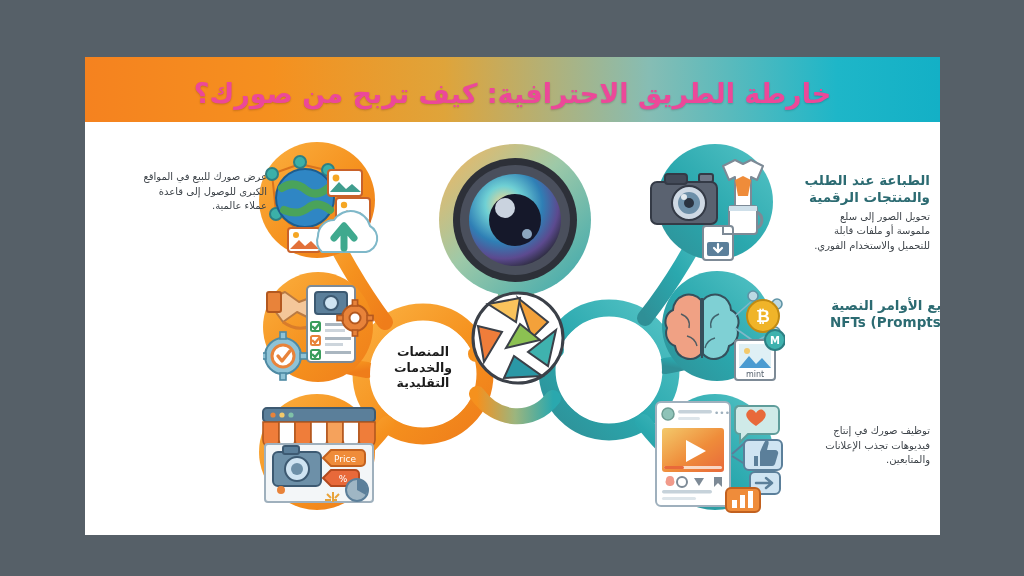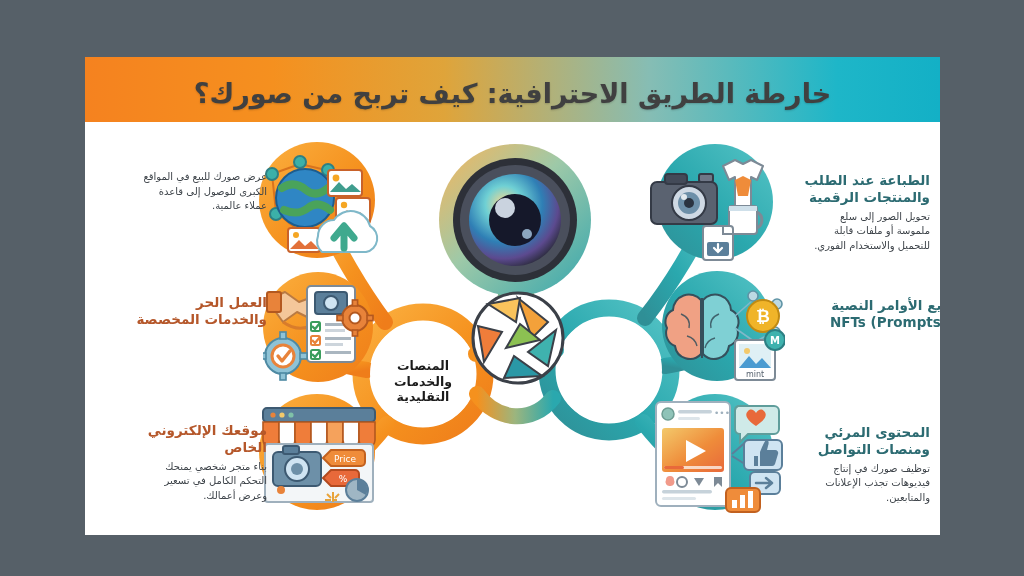"خارطة الطريق الاحترافية: كيف تربح" .header-title { color: #404040 -> #ec4899 }
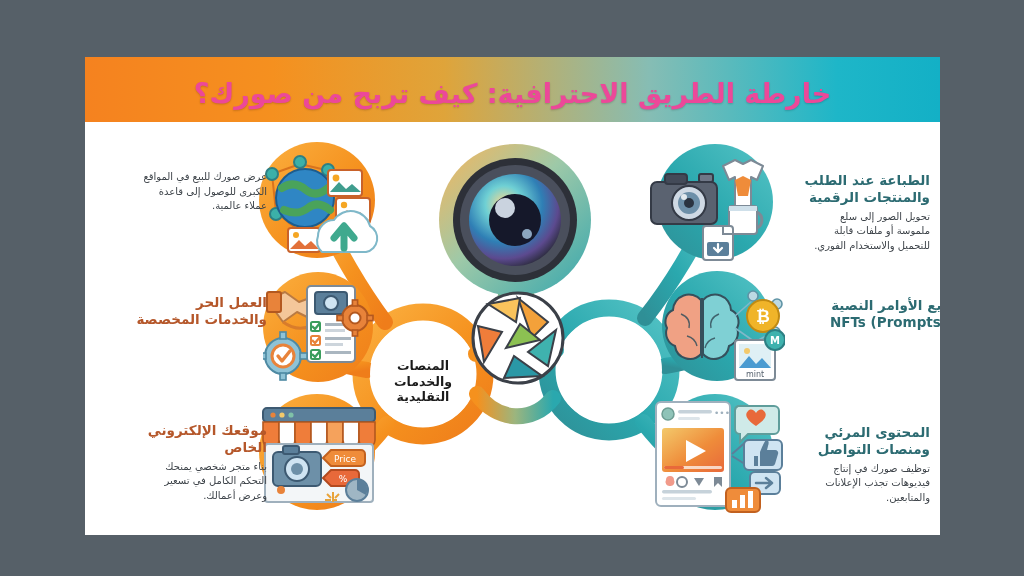"العمل الحر" h3 { html: <h3>العمل الحر والخدمات المخصصة</h3> -> none }
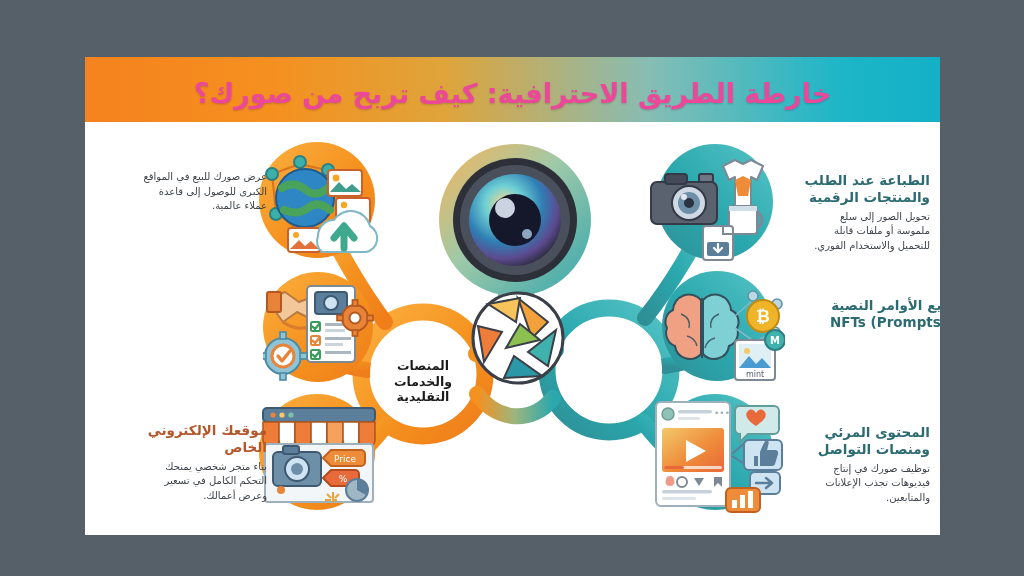"المنصات" .hub-left { top: 236px -> 222px }
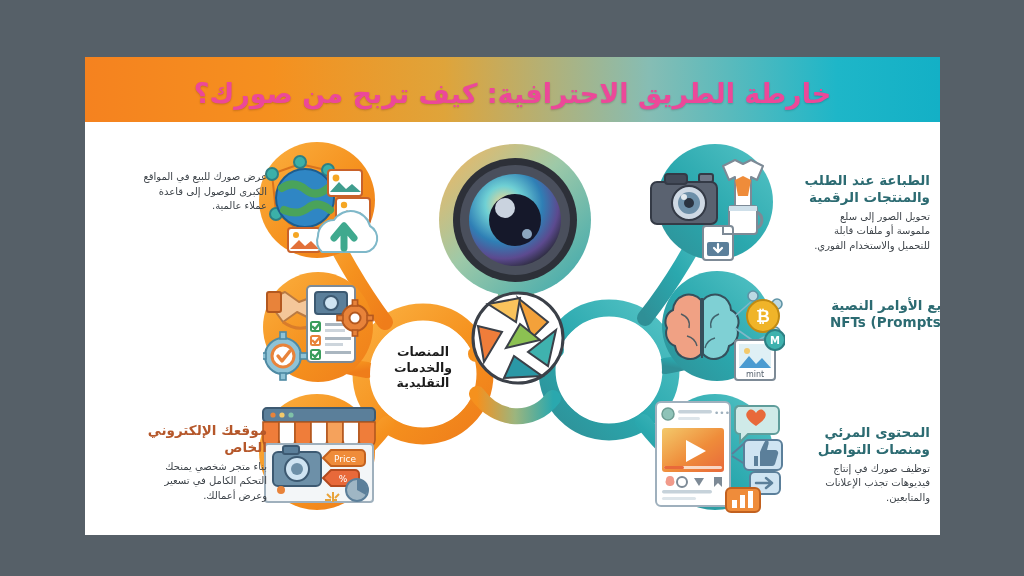"موقعك الإلكتروني" div.block { html: <div> <h3>موقعك الإلكتروني الخاص</h3> <p>بناء متجر شخصي يمنحك التحكم الكامل في تسعير وعرض أعمالك.</p> </div> -> none }
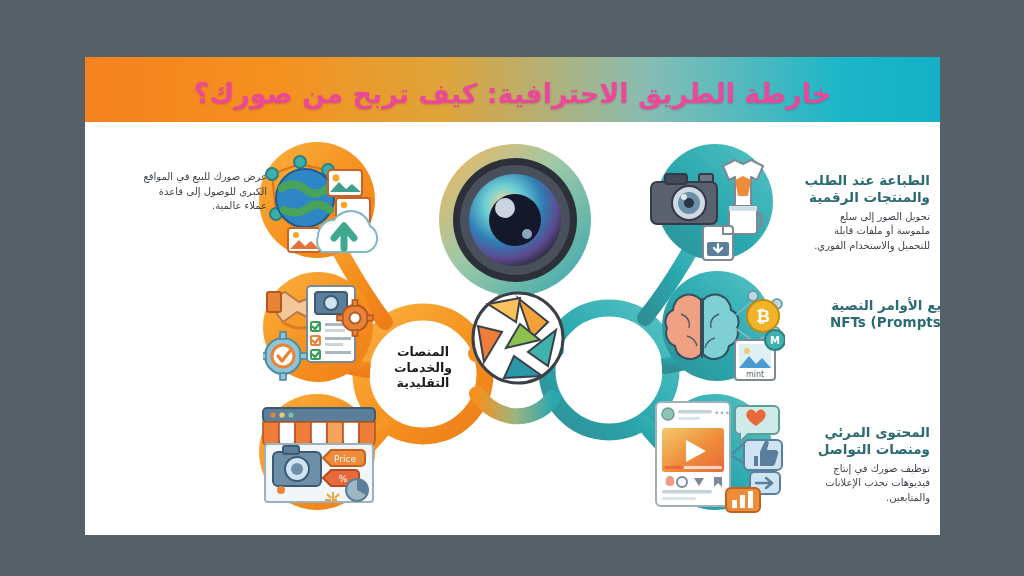"المحتوى المرئي" h3 { html: <h3>المحتوى المرئي ومنصات التواصل</h3> -> none }
